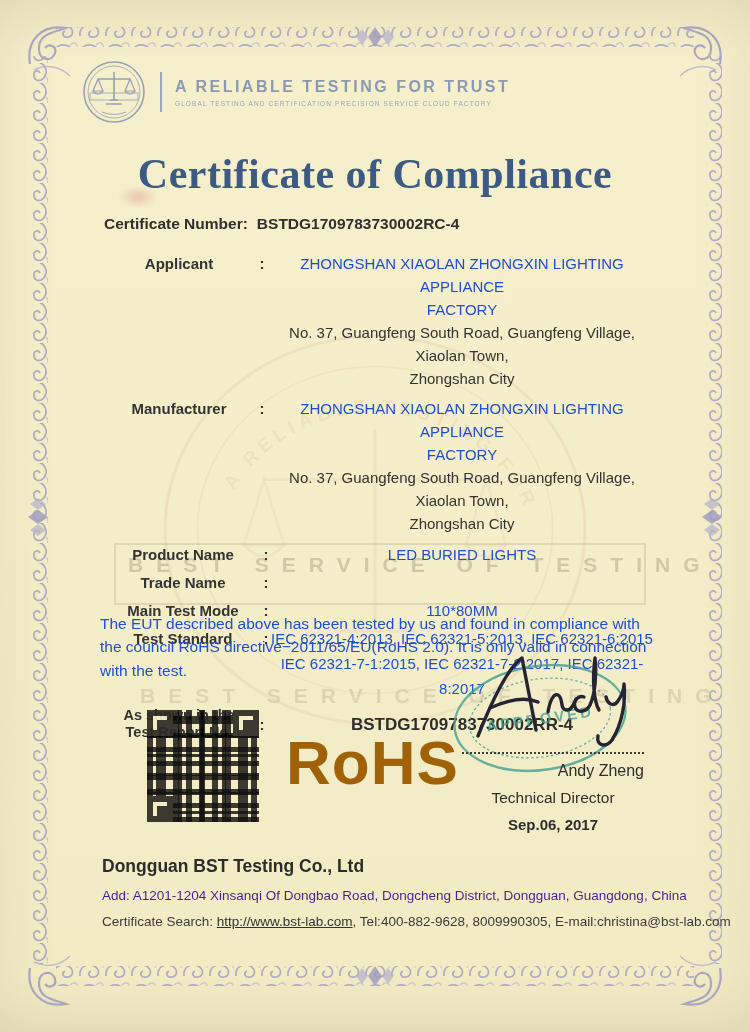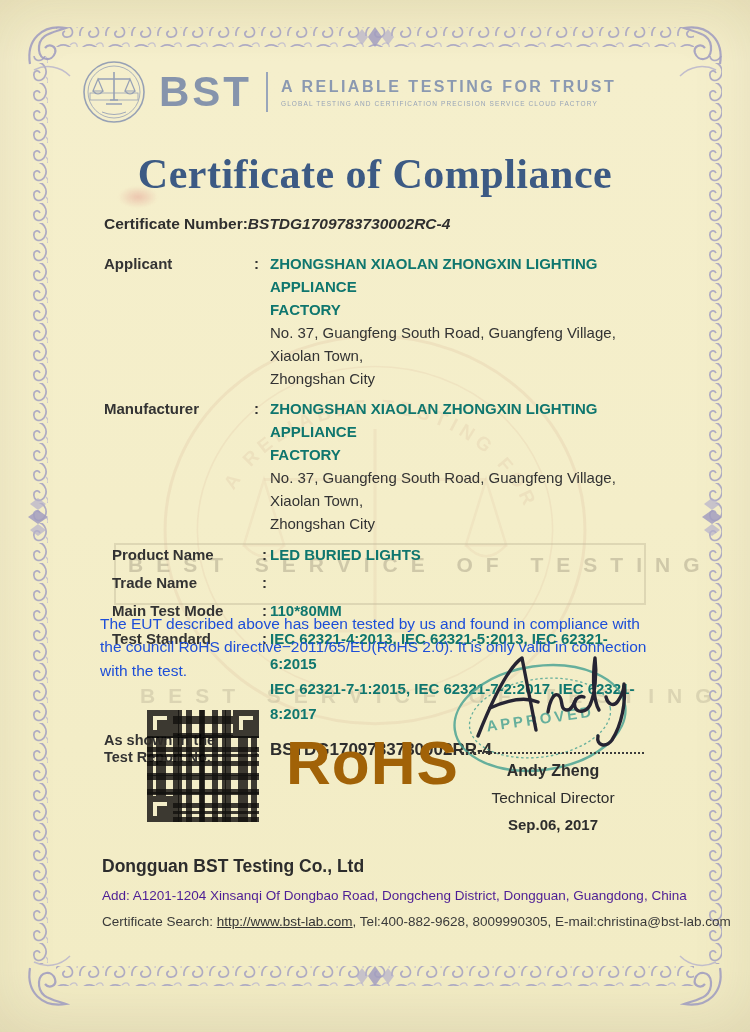"BST" div.brand { html: <div>BST</div> -> none }
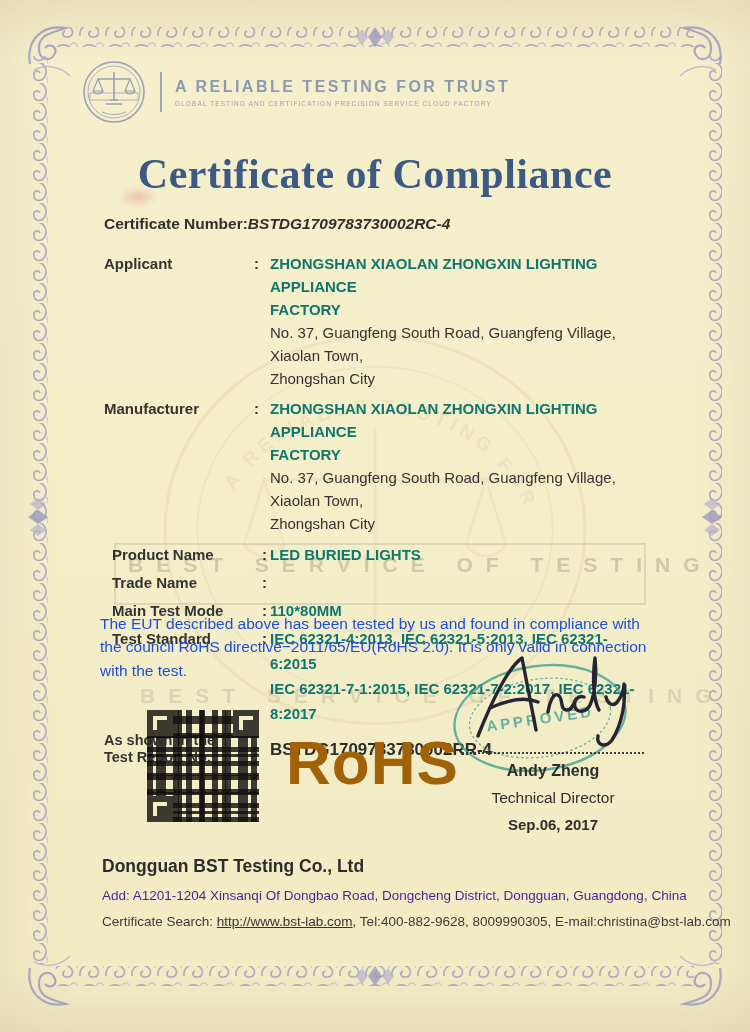"BSTDG1709783730002RC-4" .certnum .num { font-style: italic -> none; margin-left: none -> 9px }
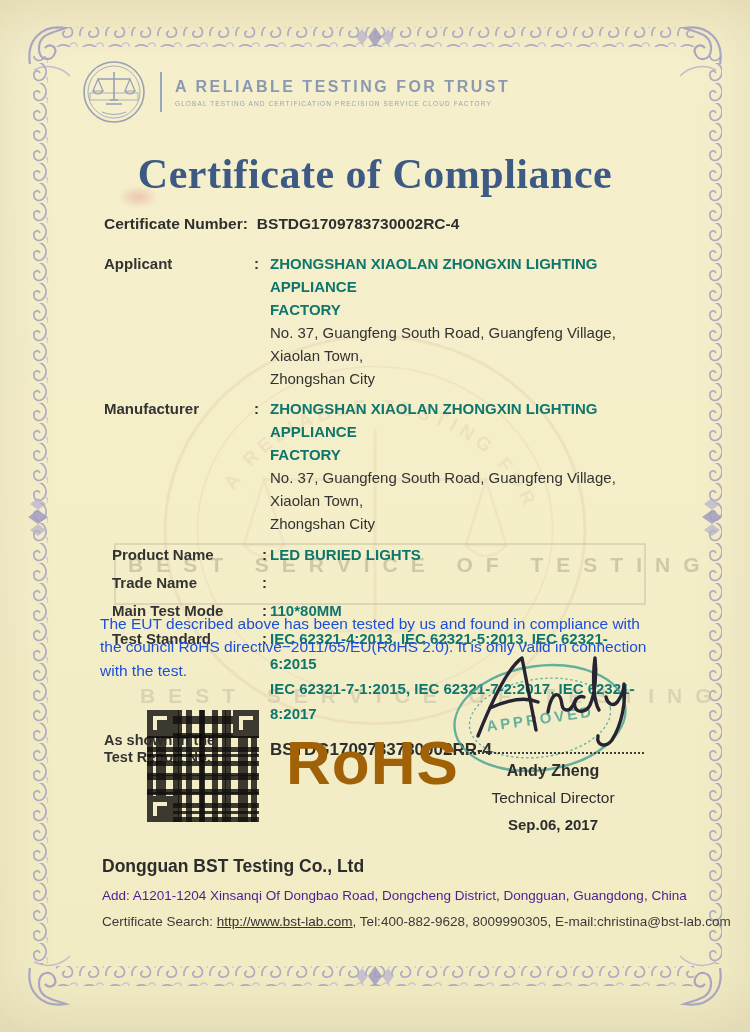"Applicant" .rows { text-align: none -> center }
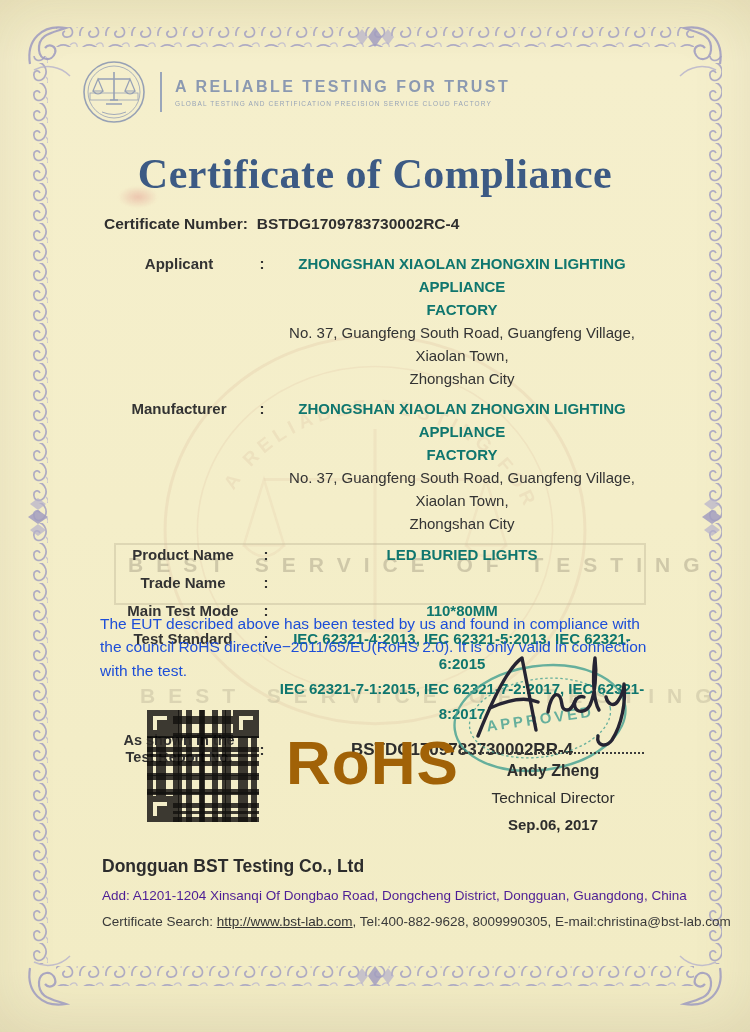"ZHONGSHAN XIAOLAN ZHONGXIN LIGHTING" .vline.b { color: #0f766e -> #1d4ed8; font-weight: bold -> normal }
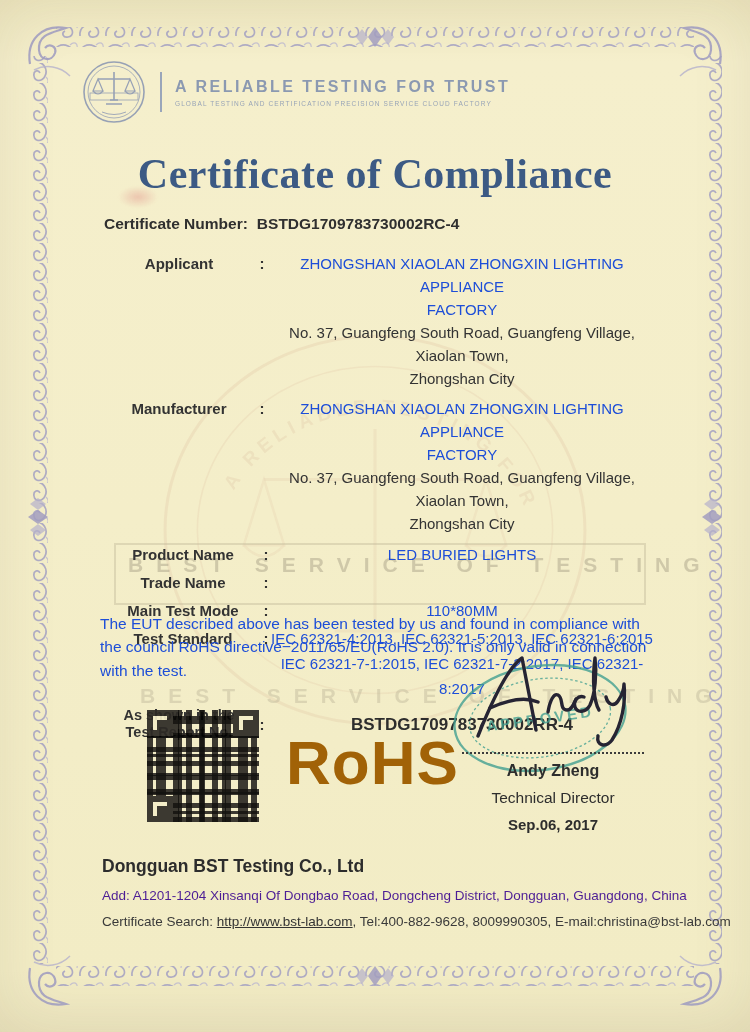"Andy Zheng" .sig-name { font-weight: bold -> normal; text-align: center -> right }
